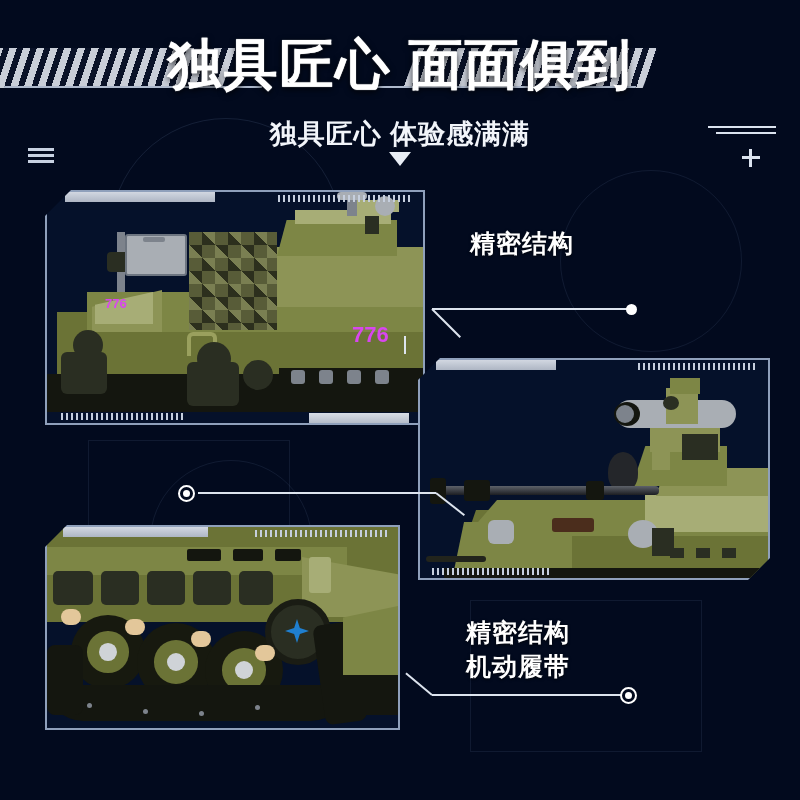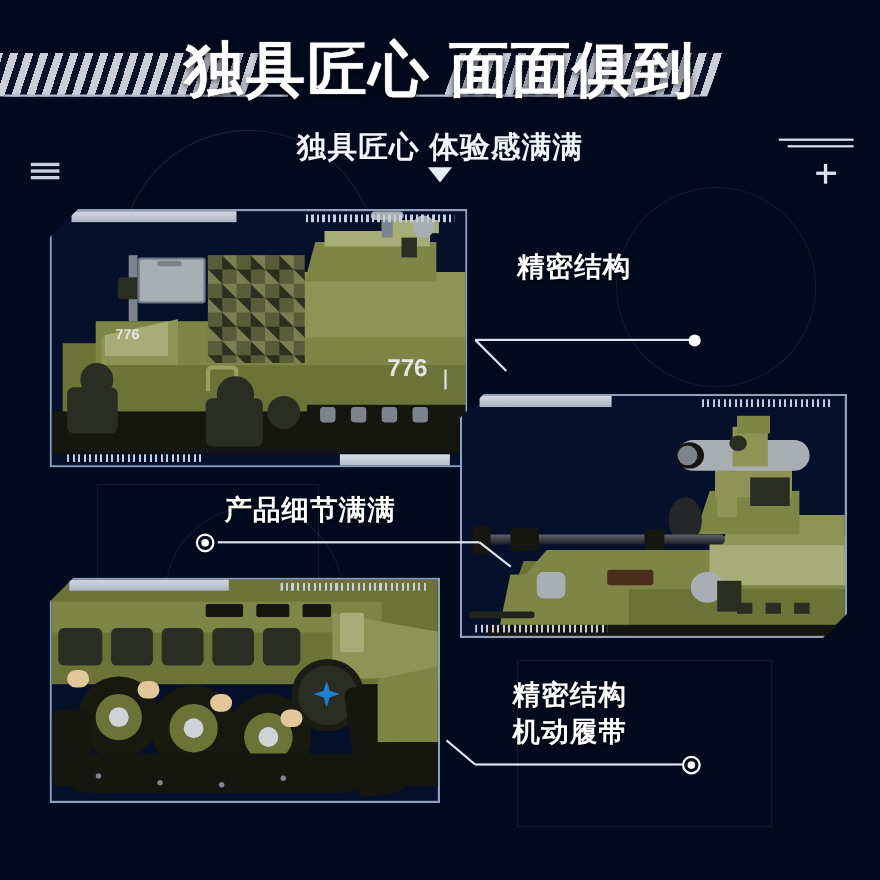"776" .num { color: #e5e5e5 -> #d946ef }
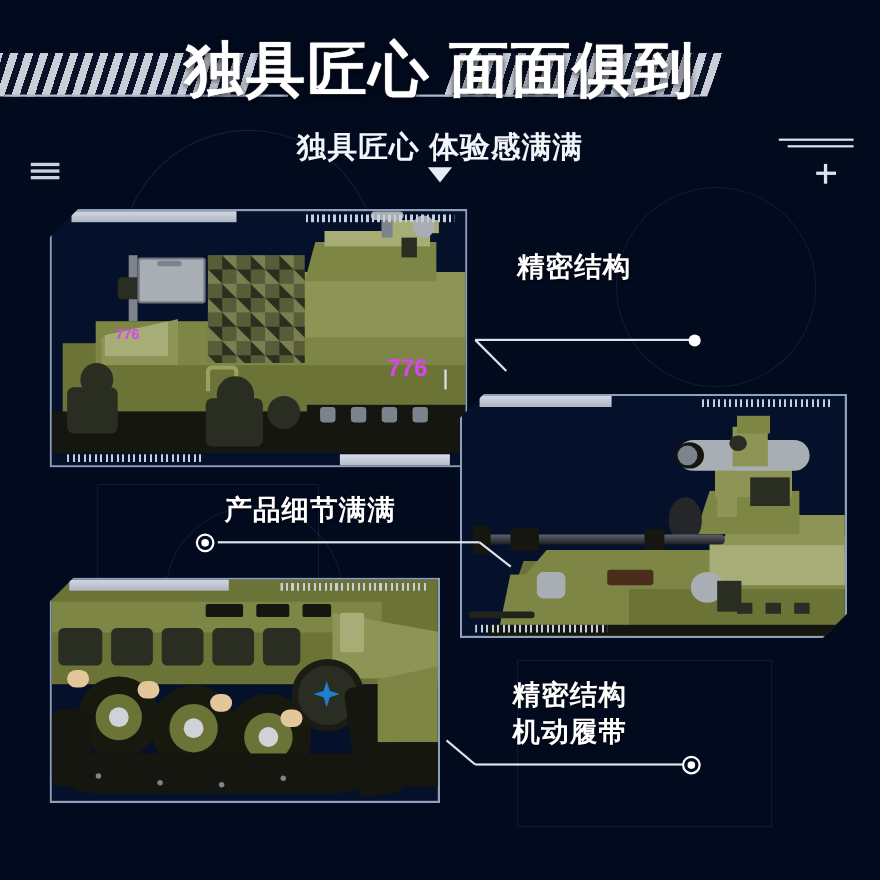"产品细节满满" div.callout { html: <div> <div>产品细节满满</div> </div> -> none }
